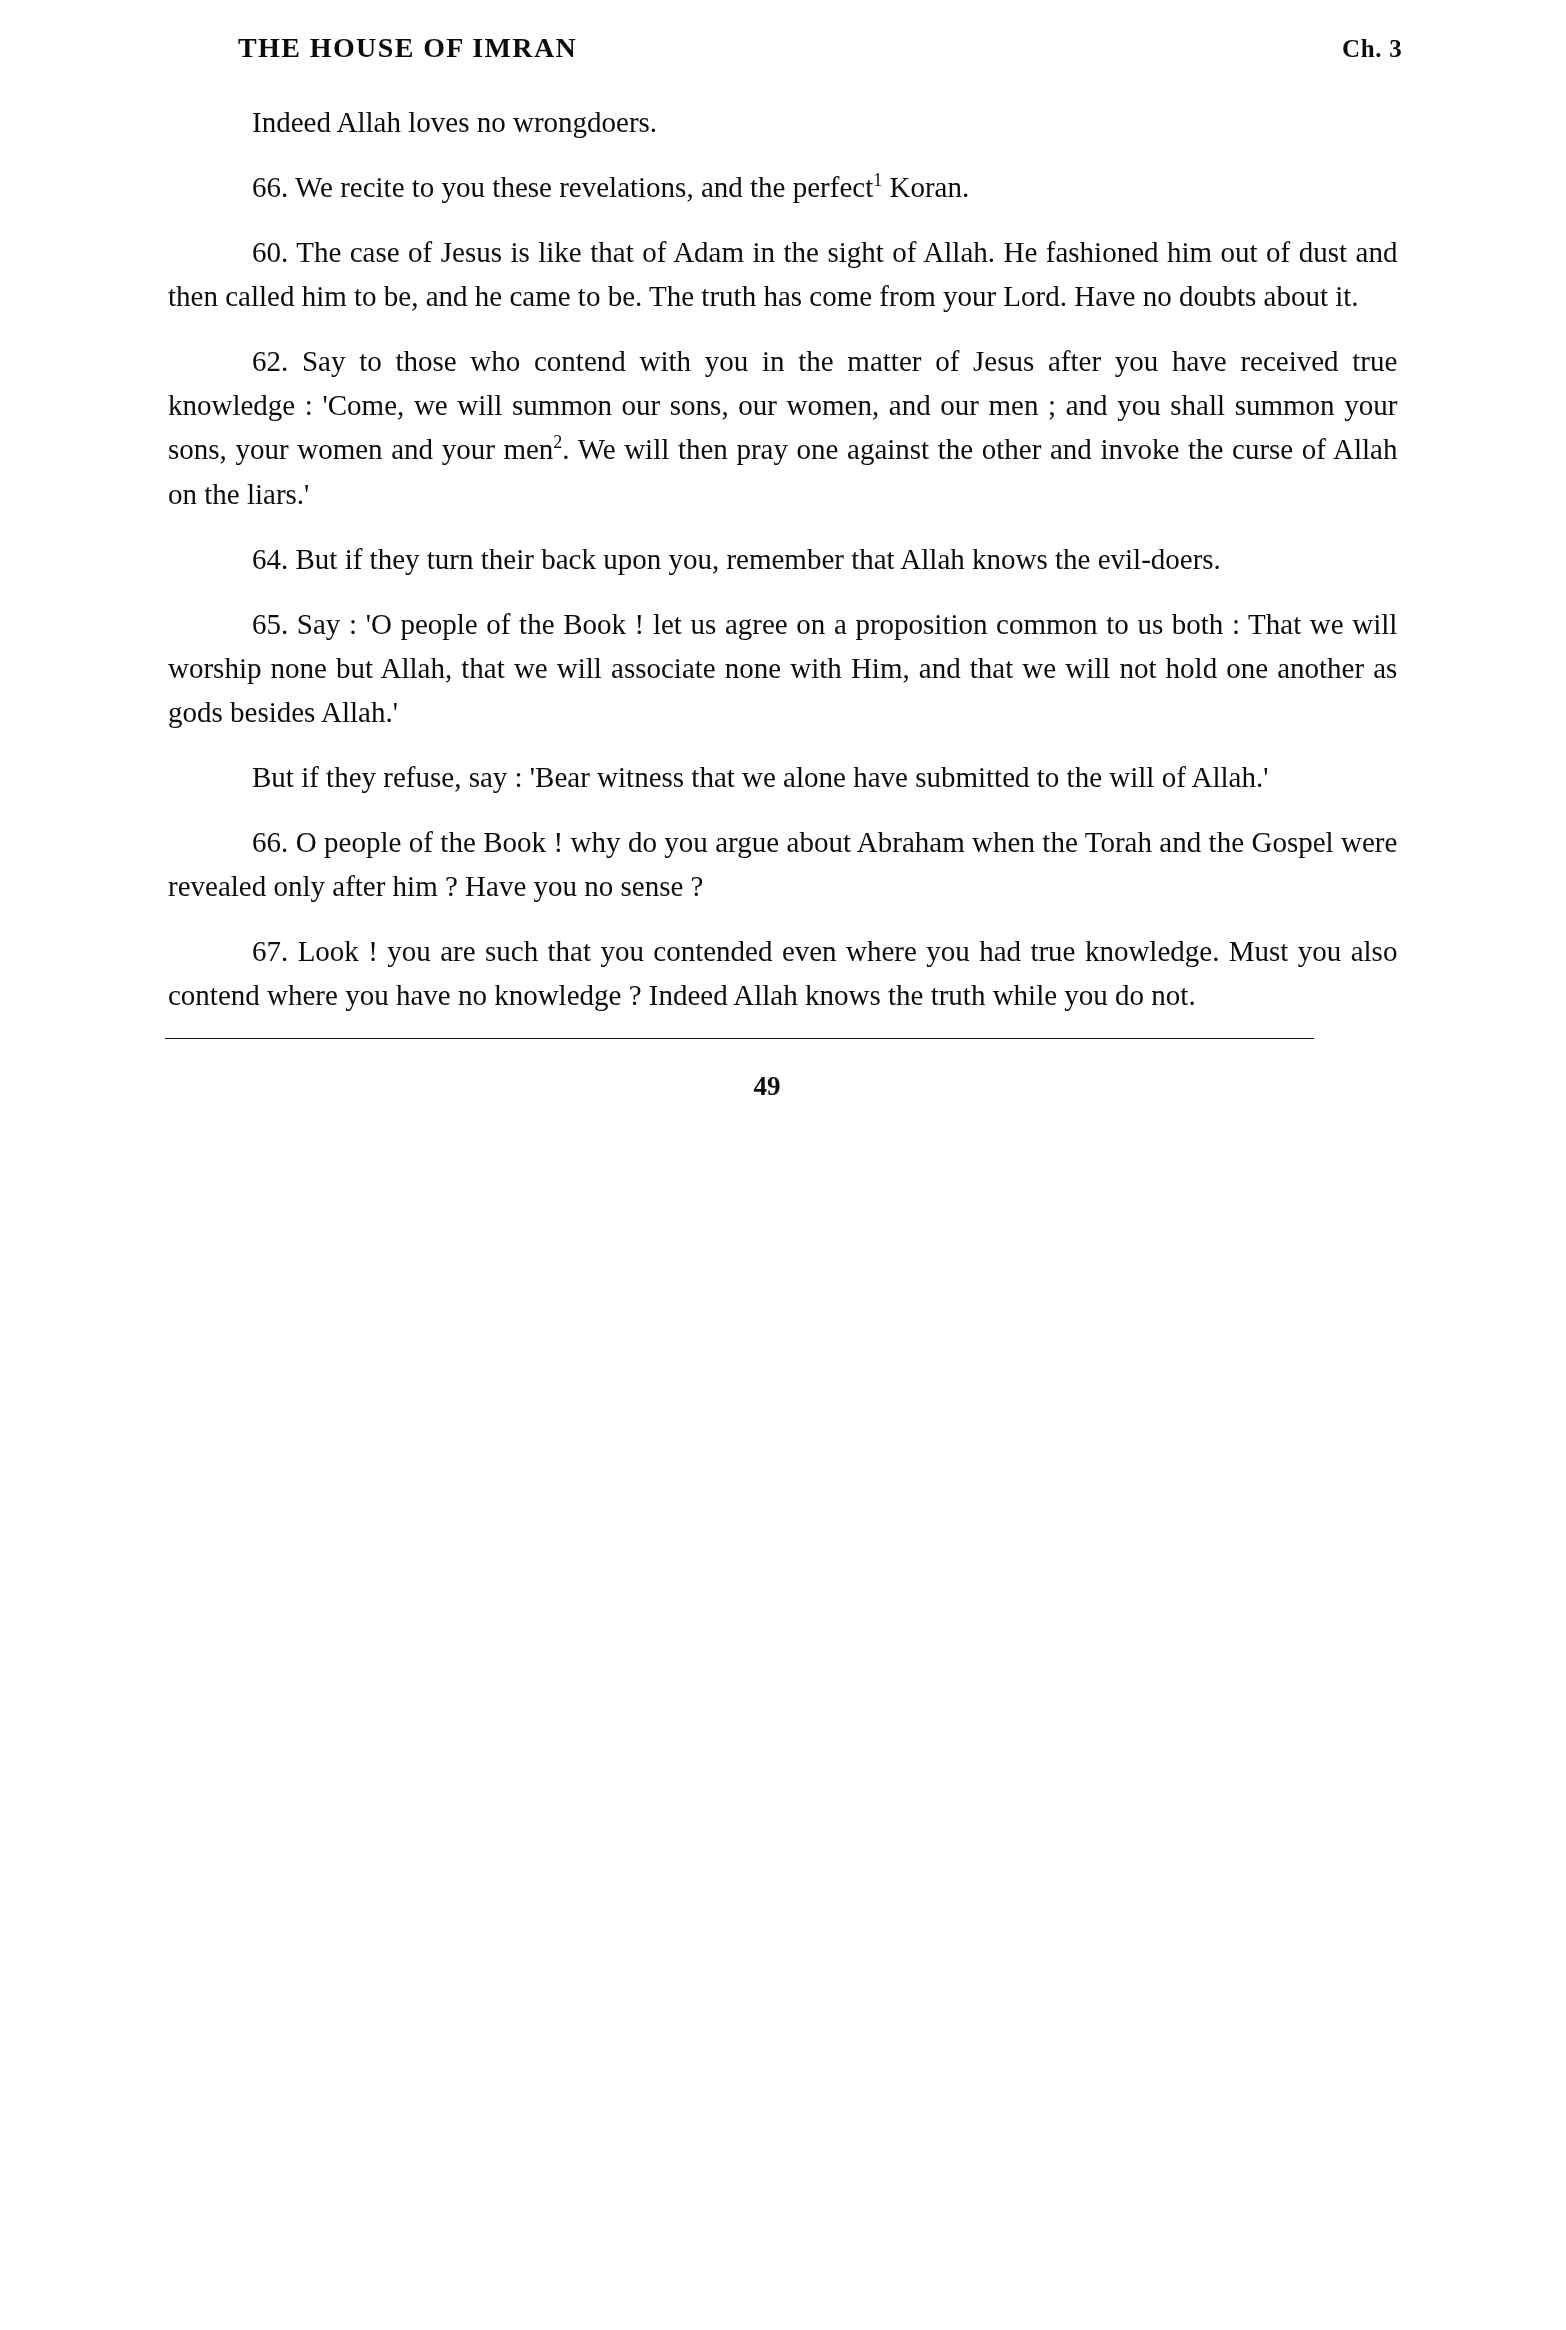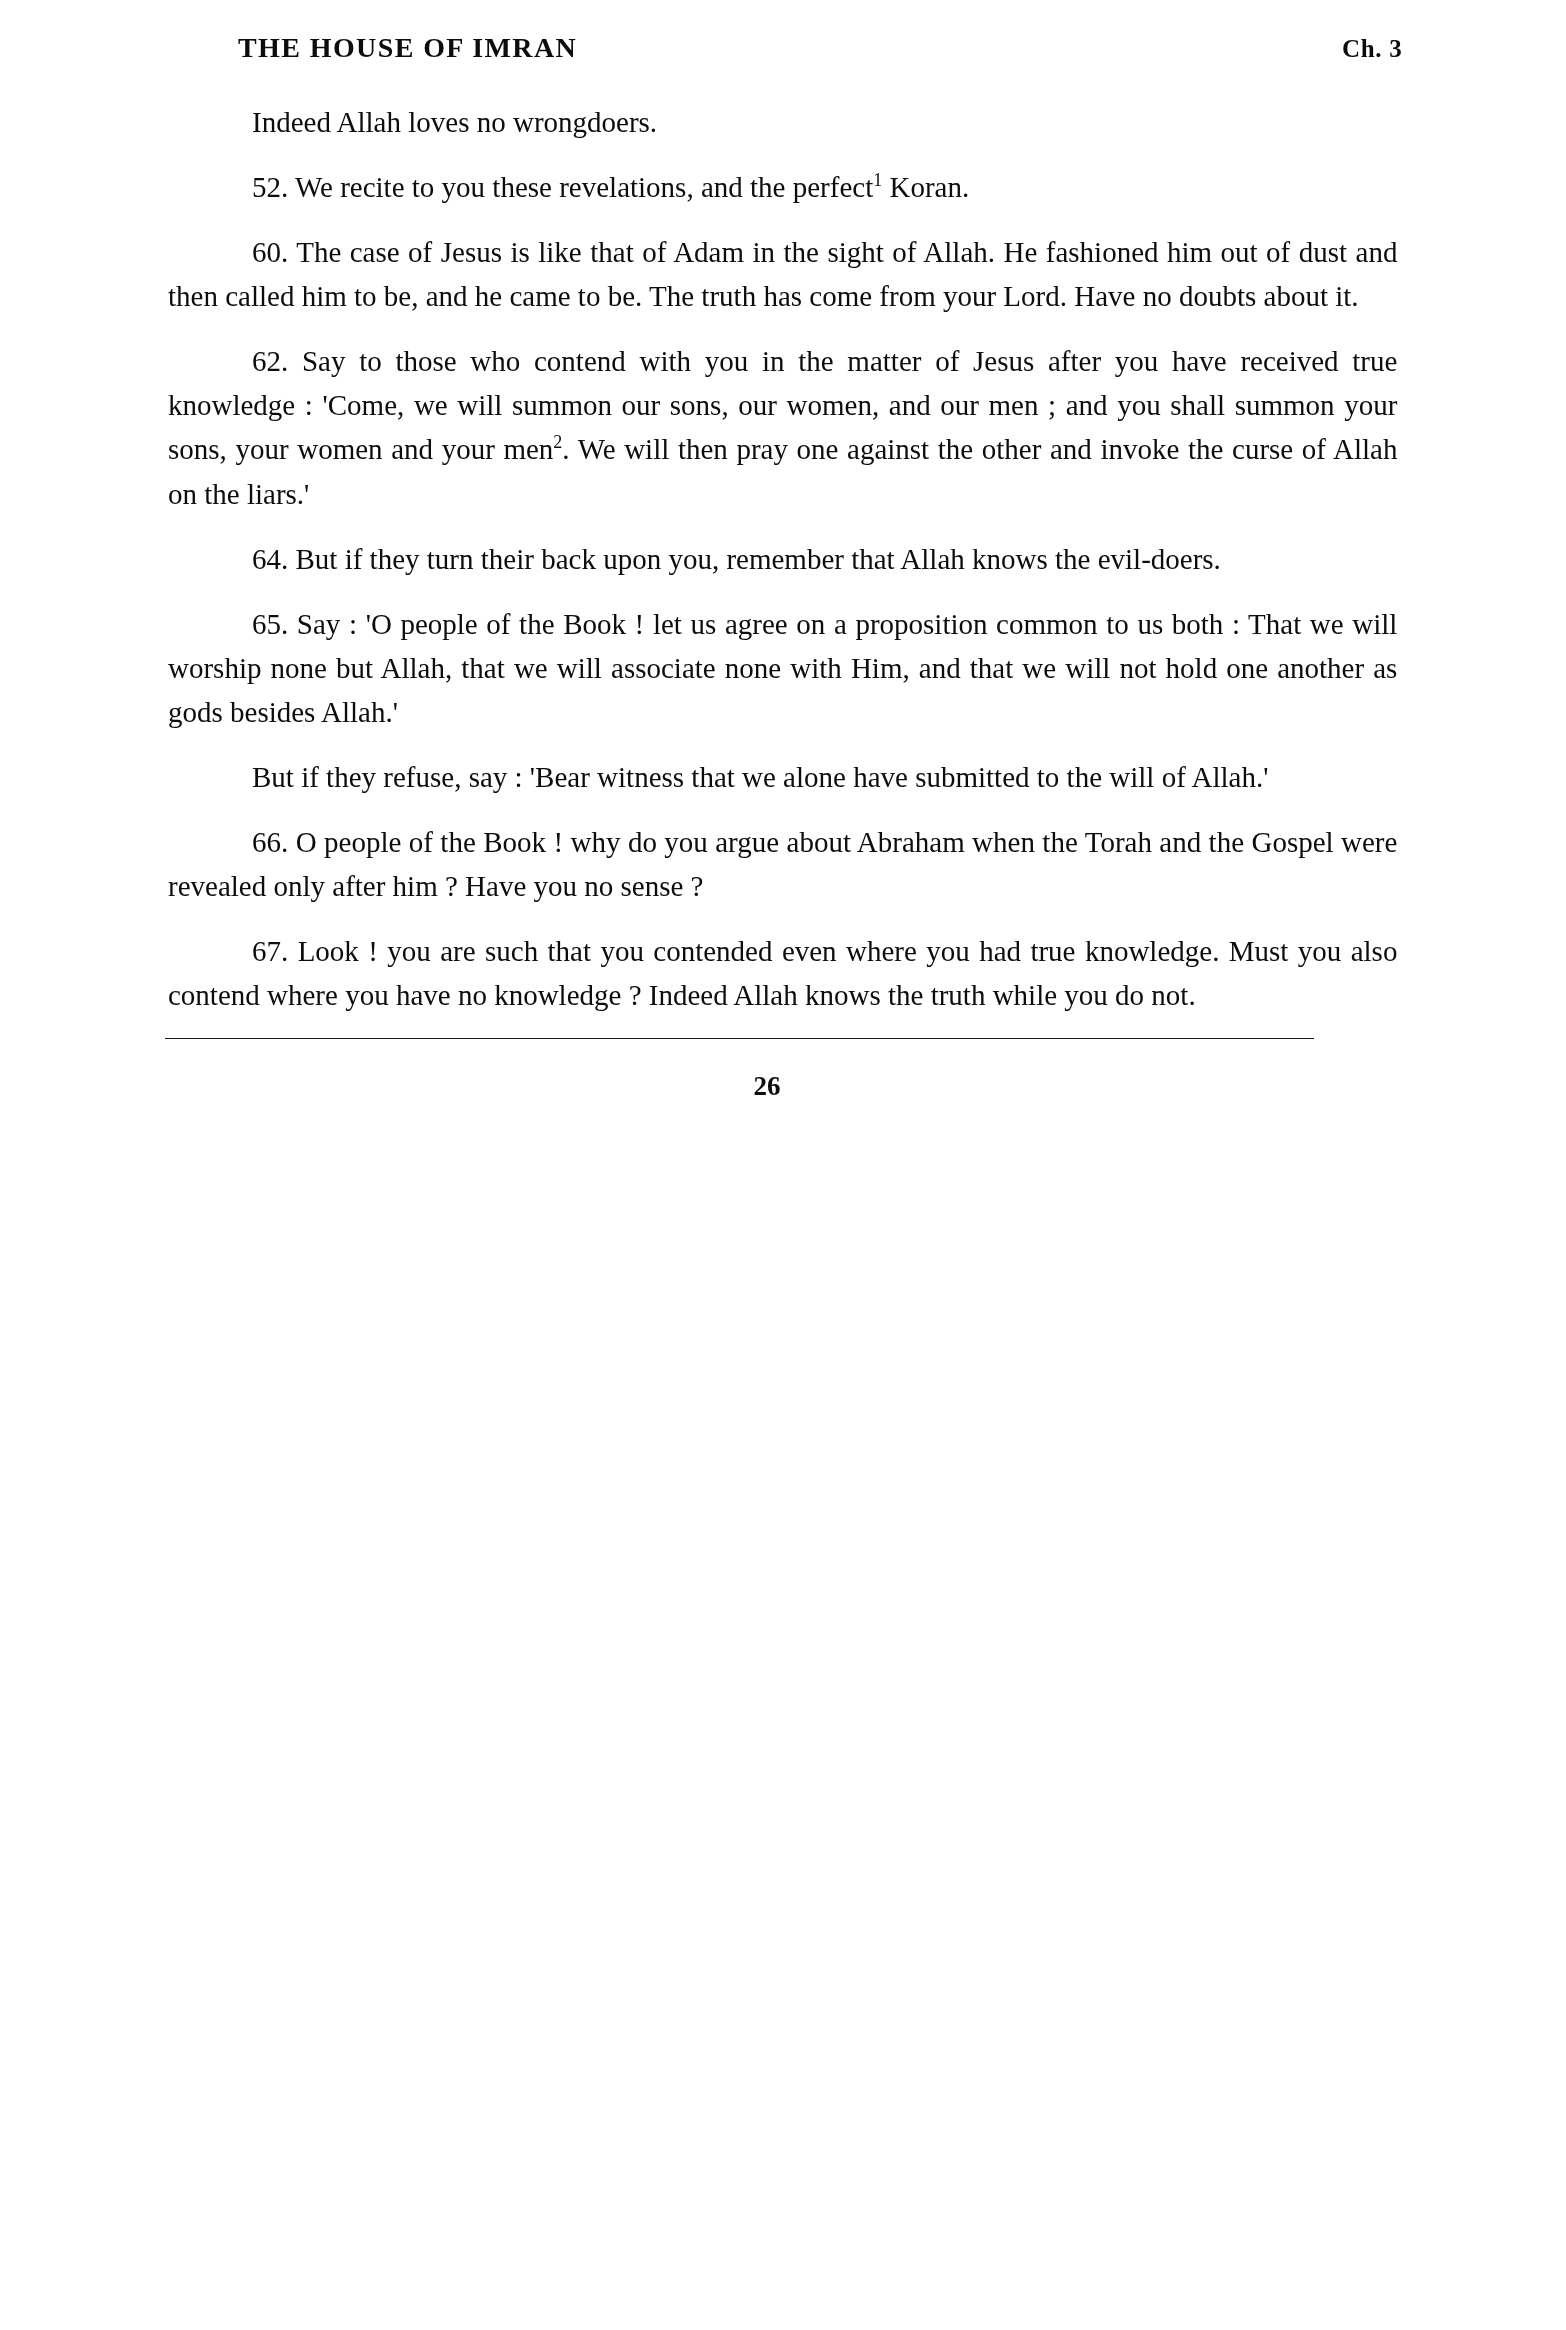"52. We recite to you" span { text: 52 -> 66 }
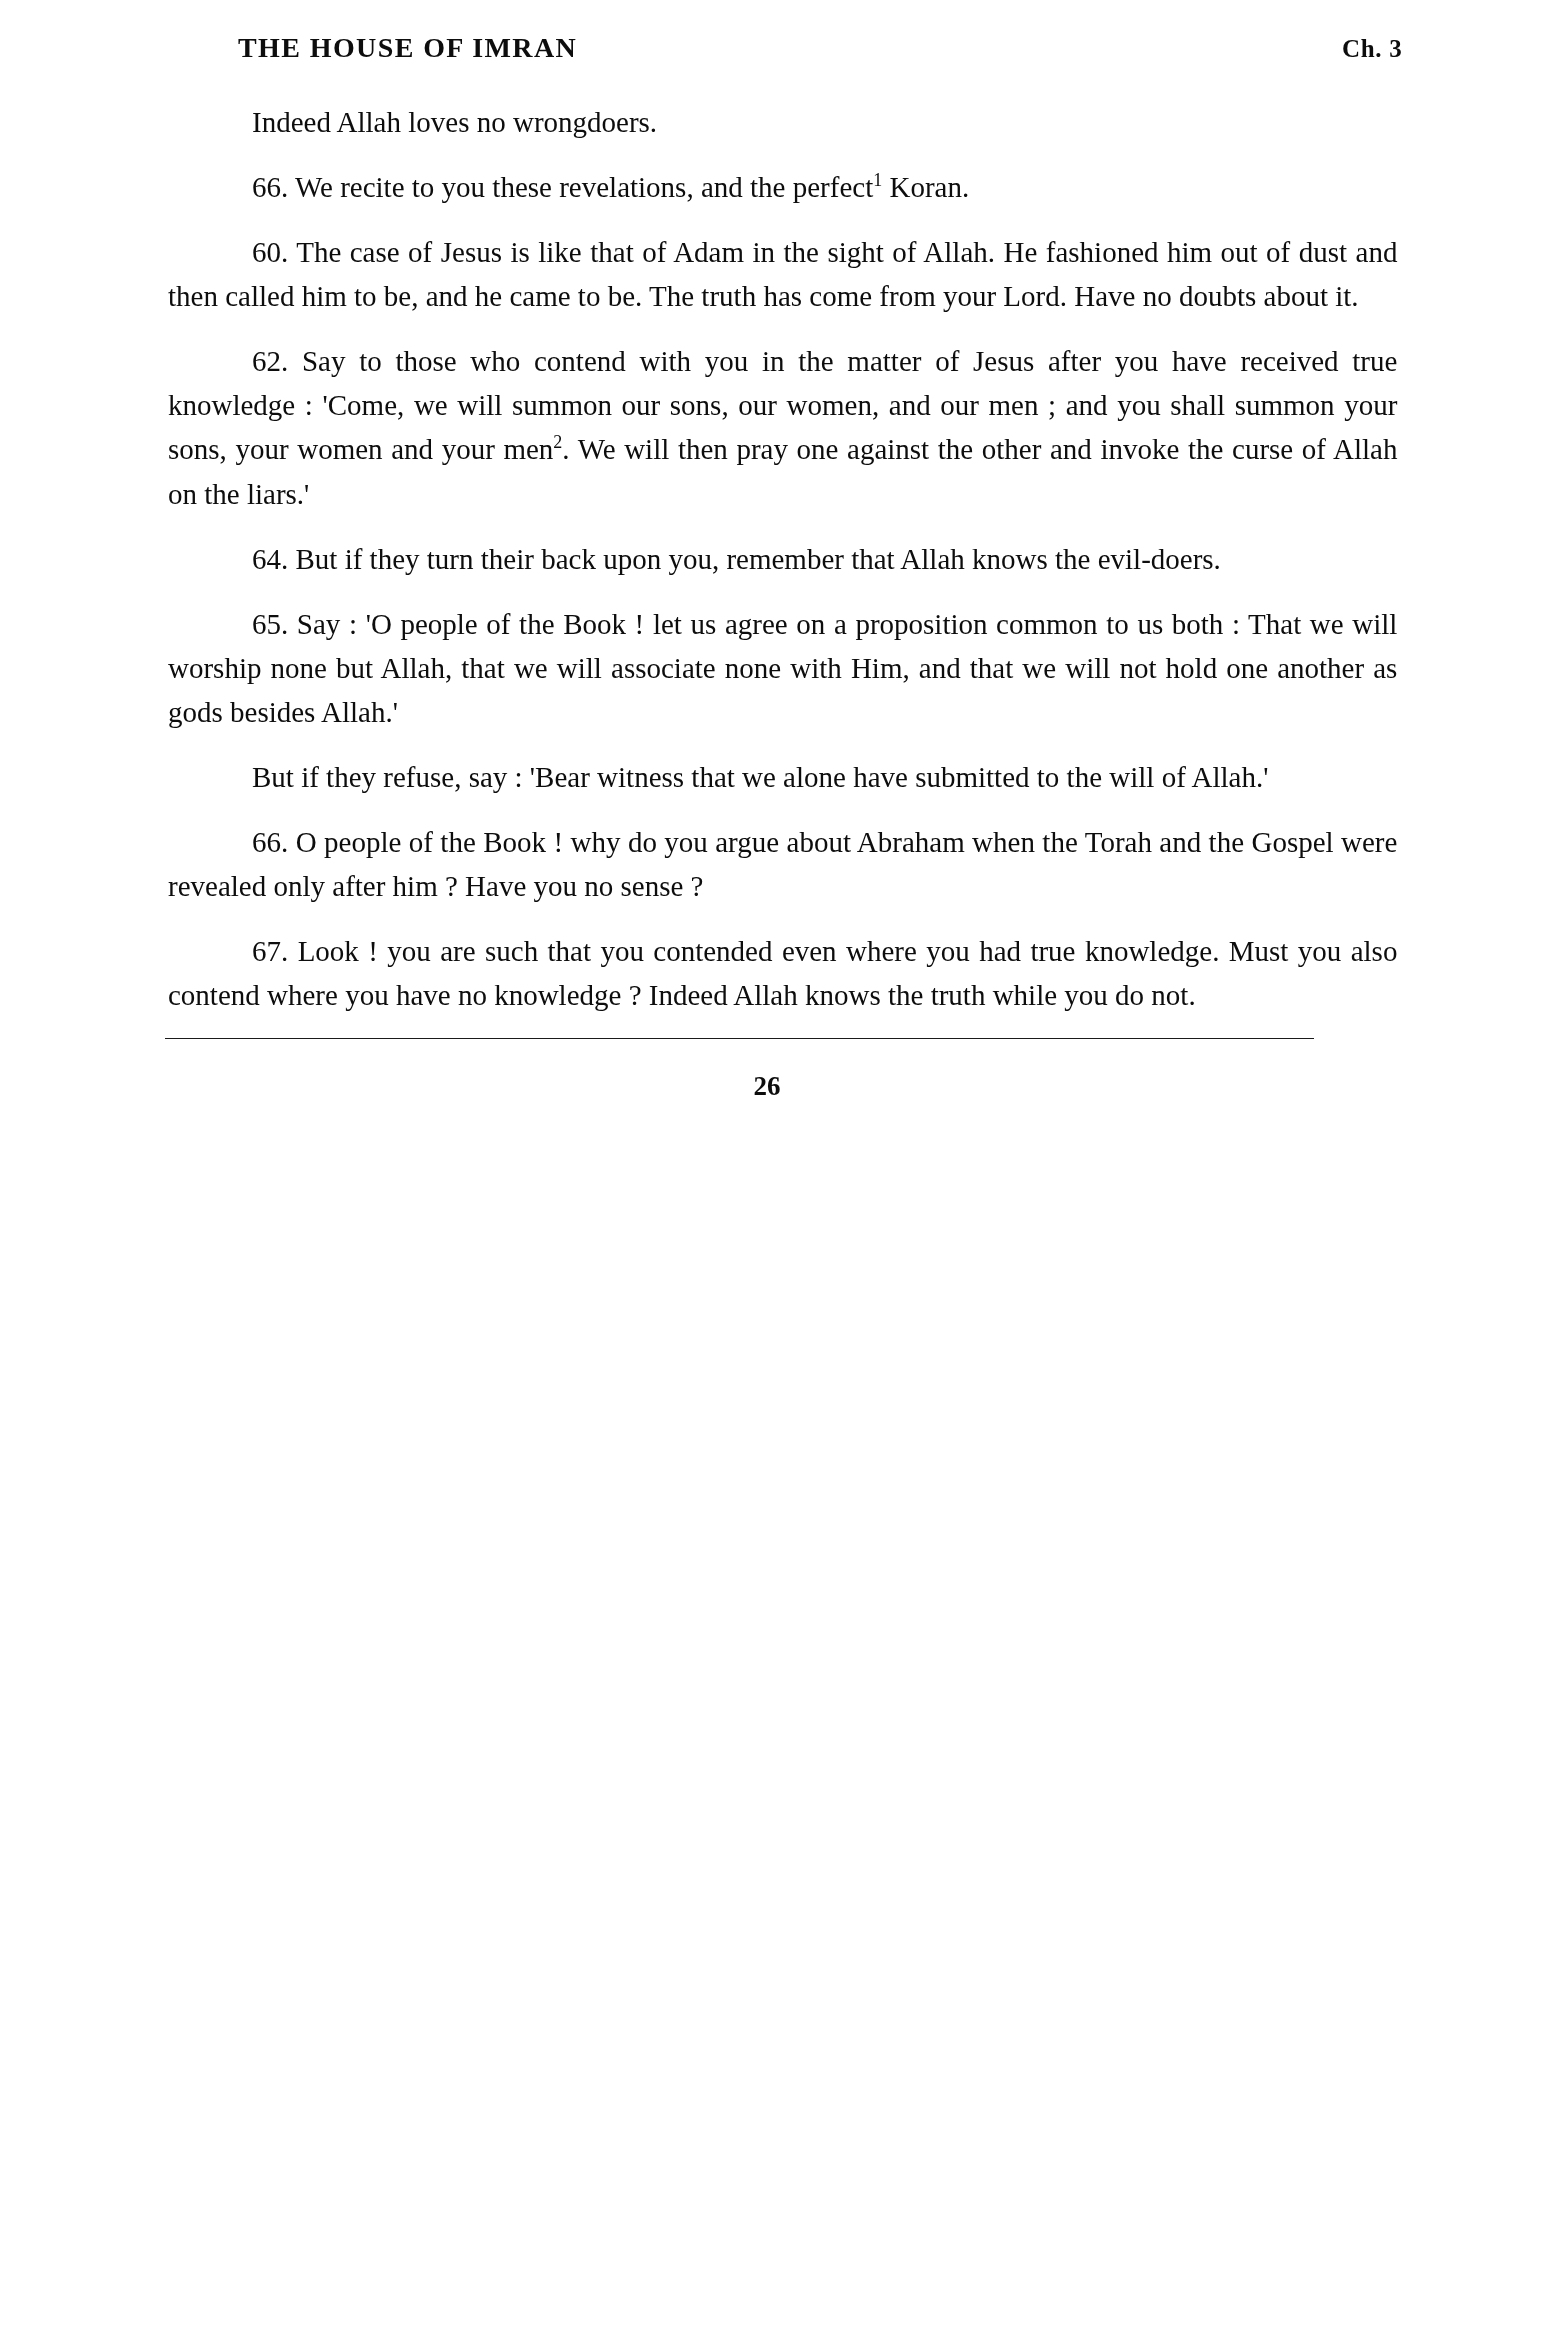"26" div.page-number { text: 26 -> 49 }
